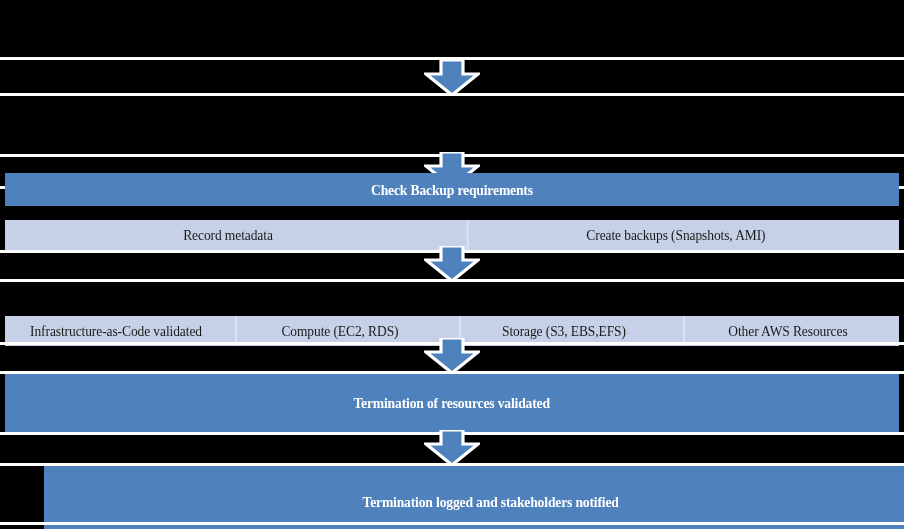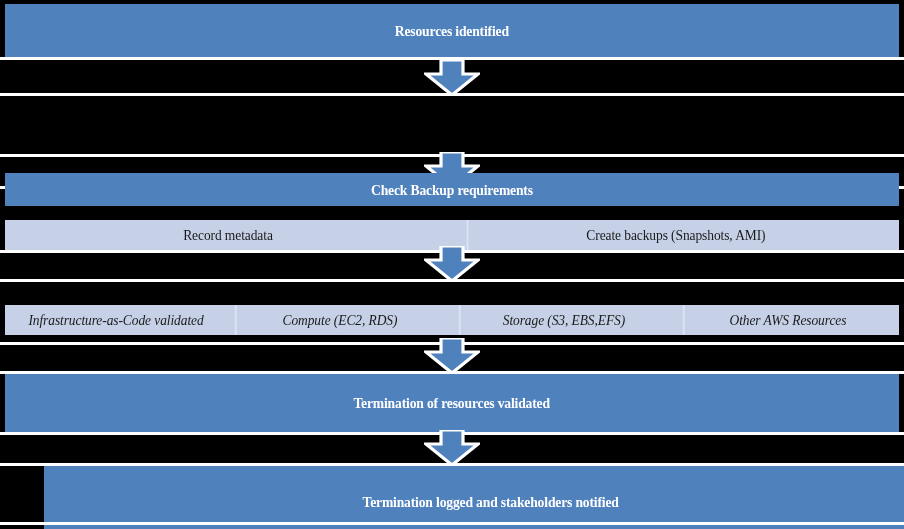"Resources identified" div.band { html: <div> <div> <div>Resources identified</div> </div> </div> -> none }
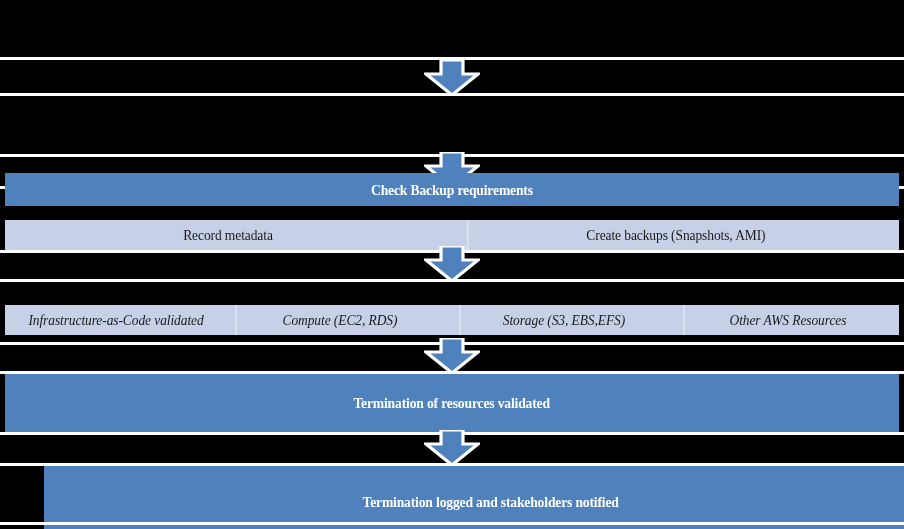"Infrastructure-as-Code validated" div.band { font-style: italic -> none; top: 305px -> 316px }
